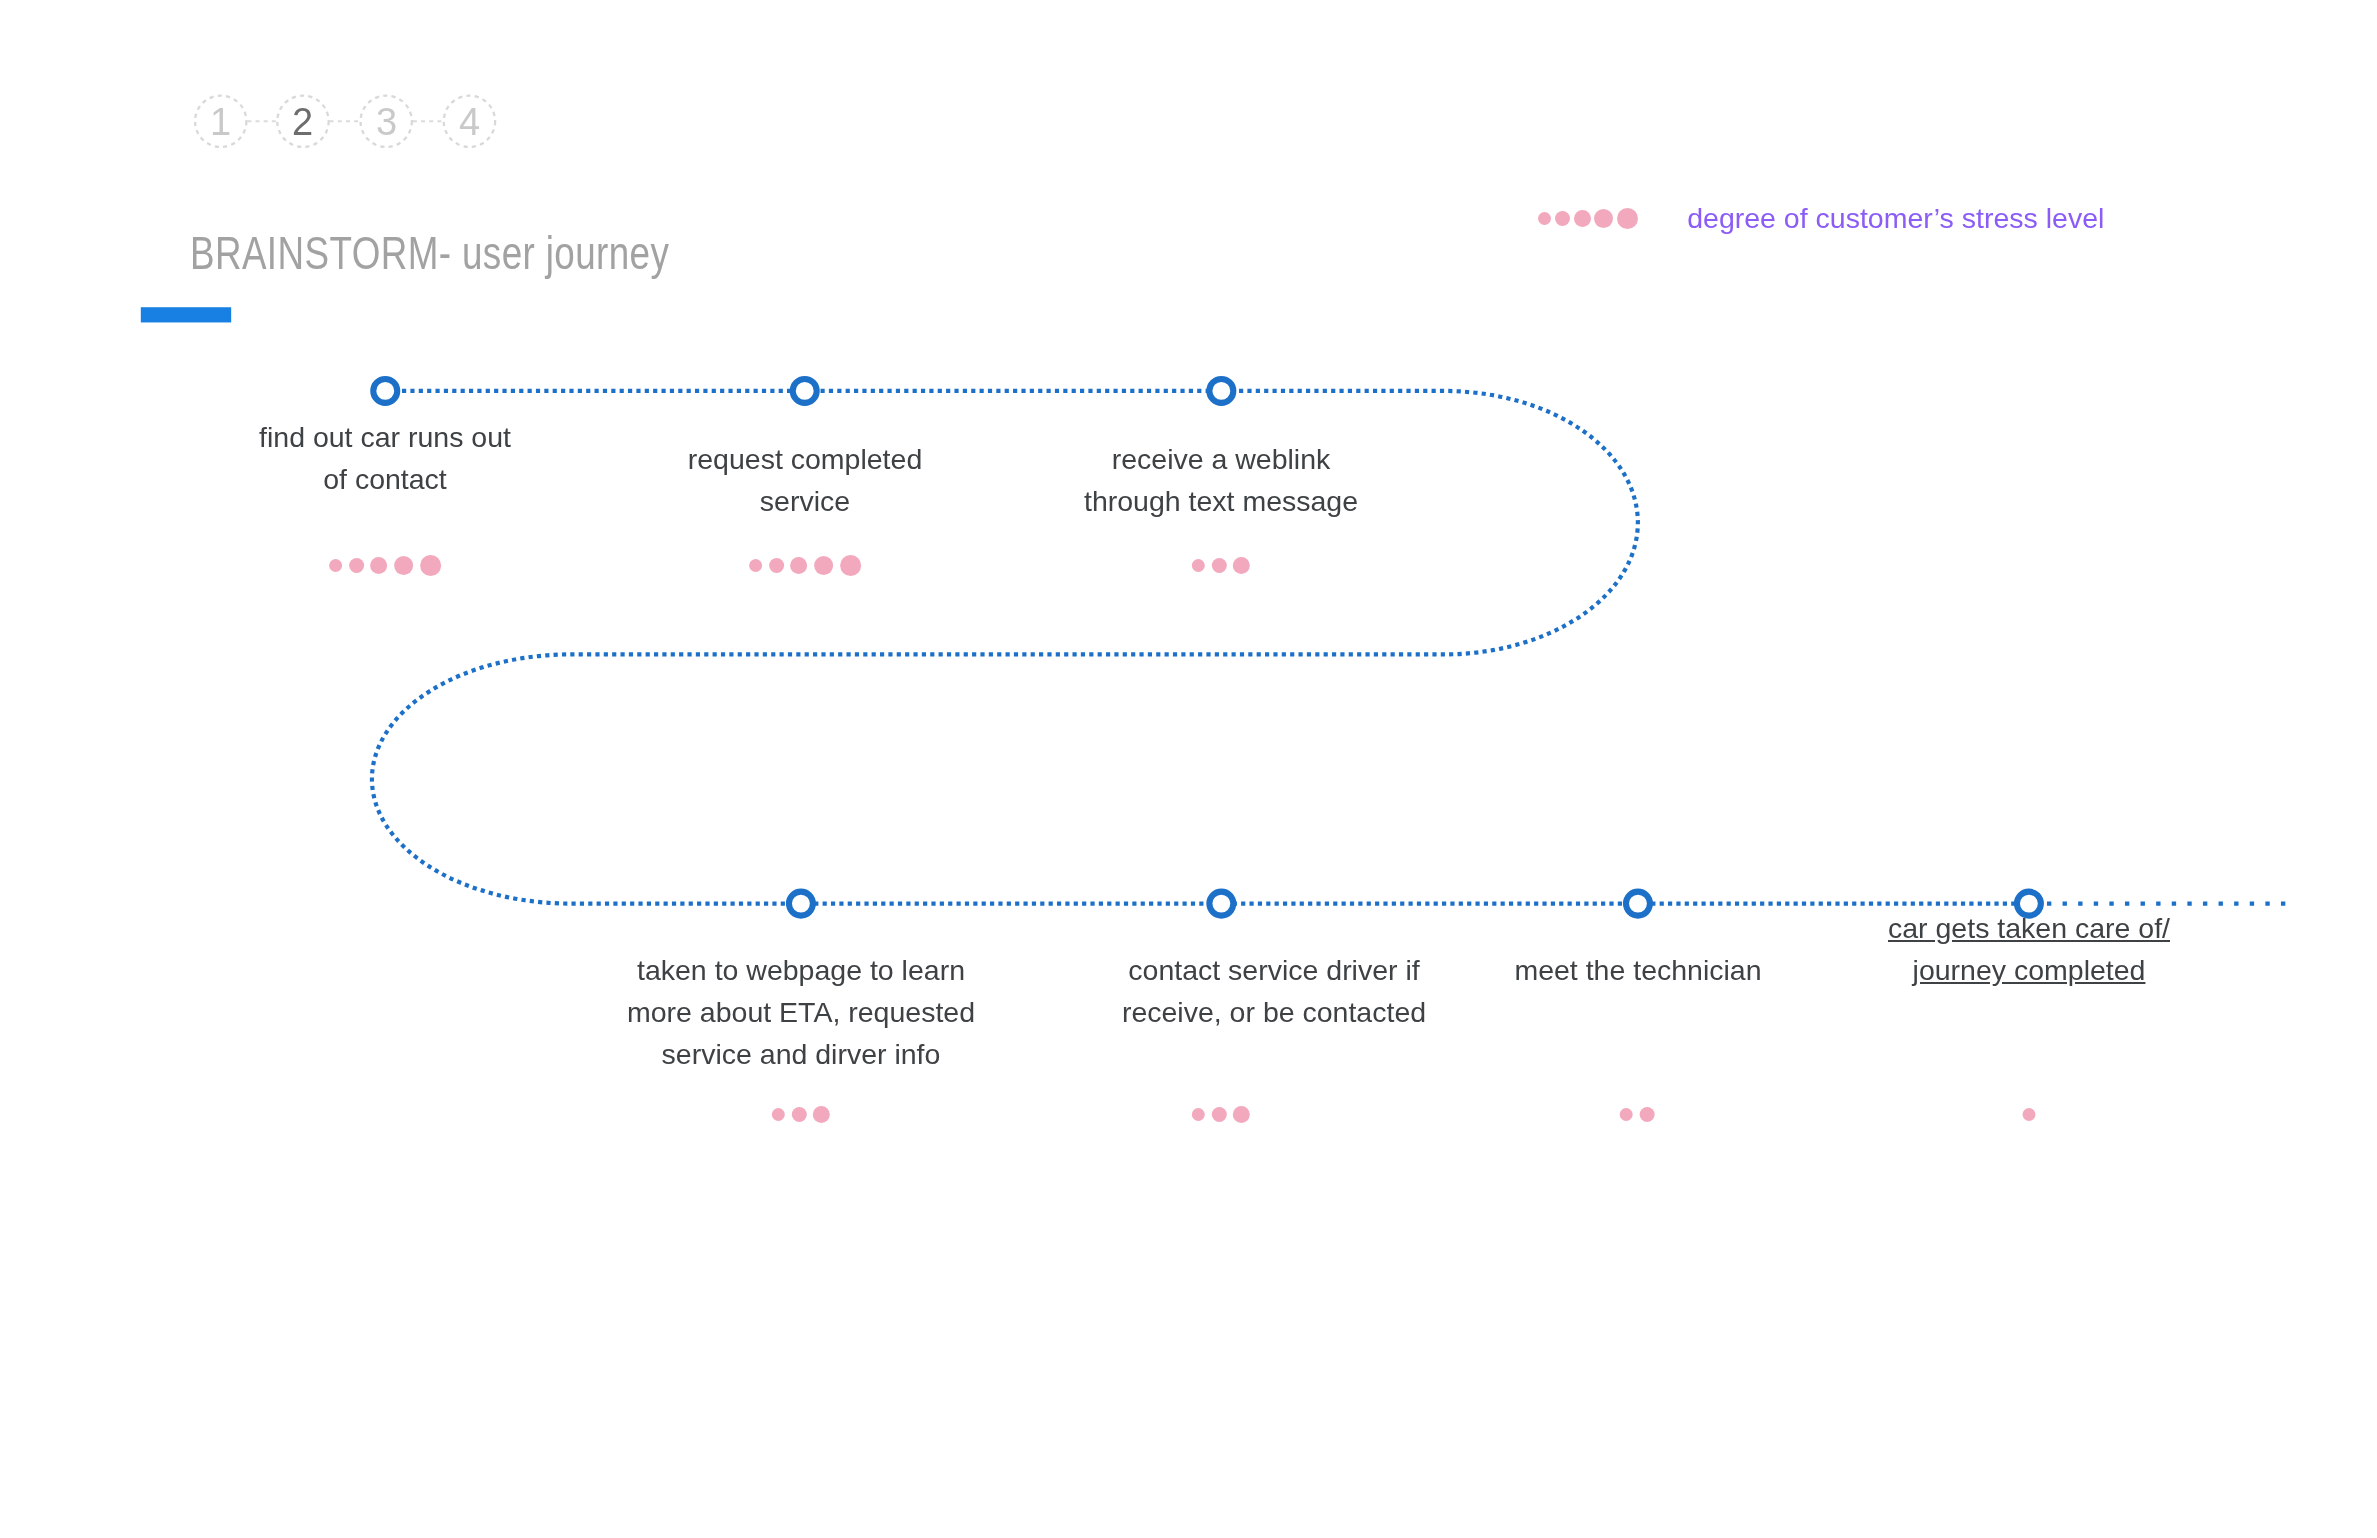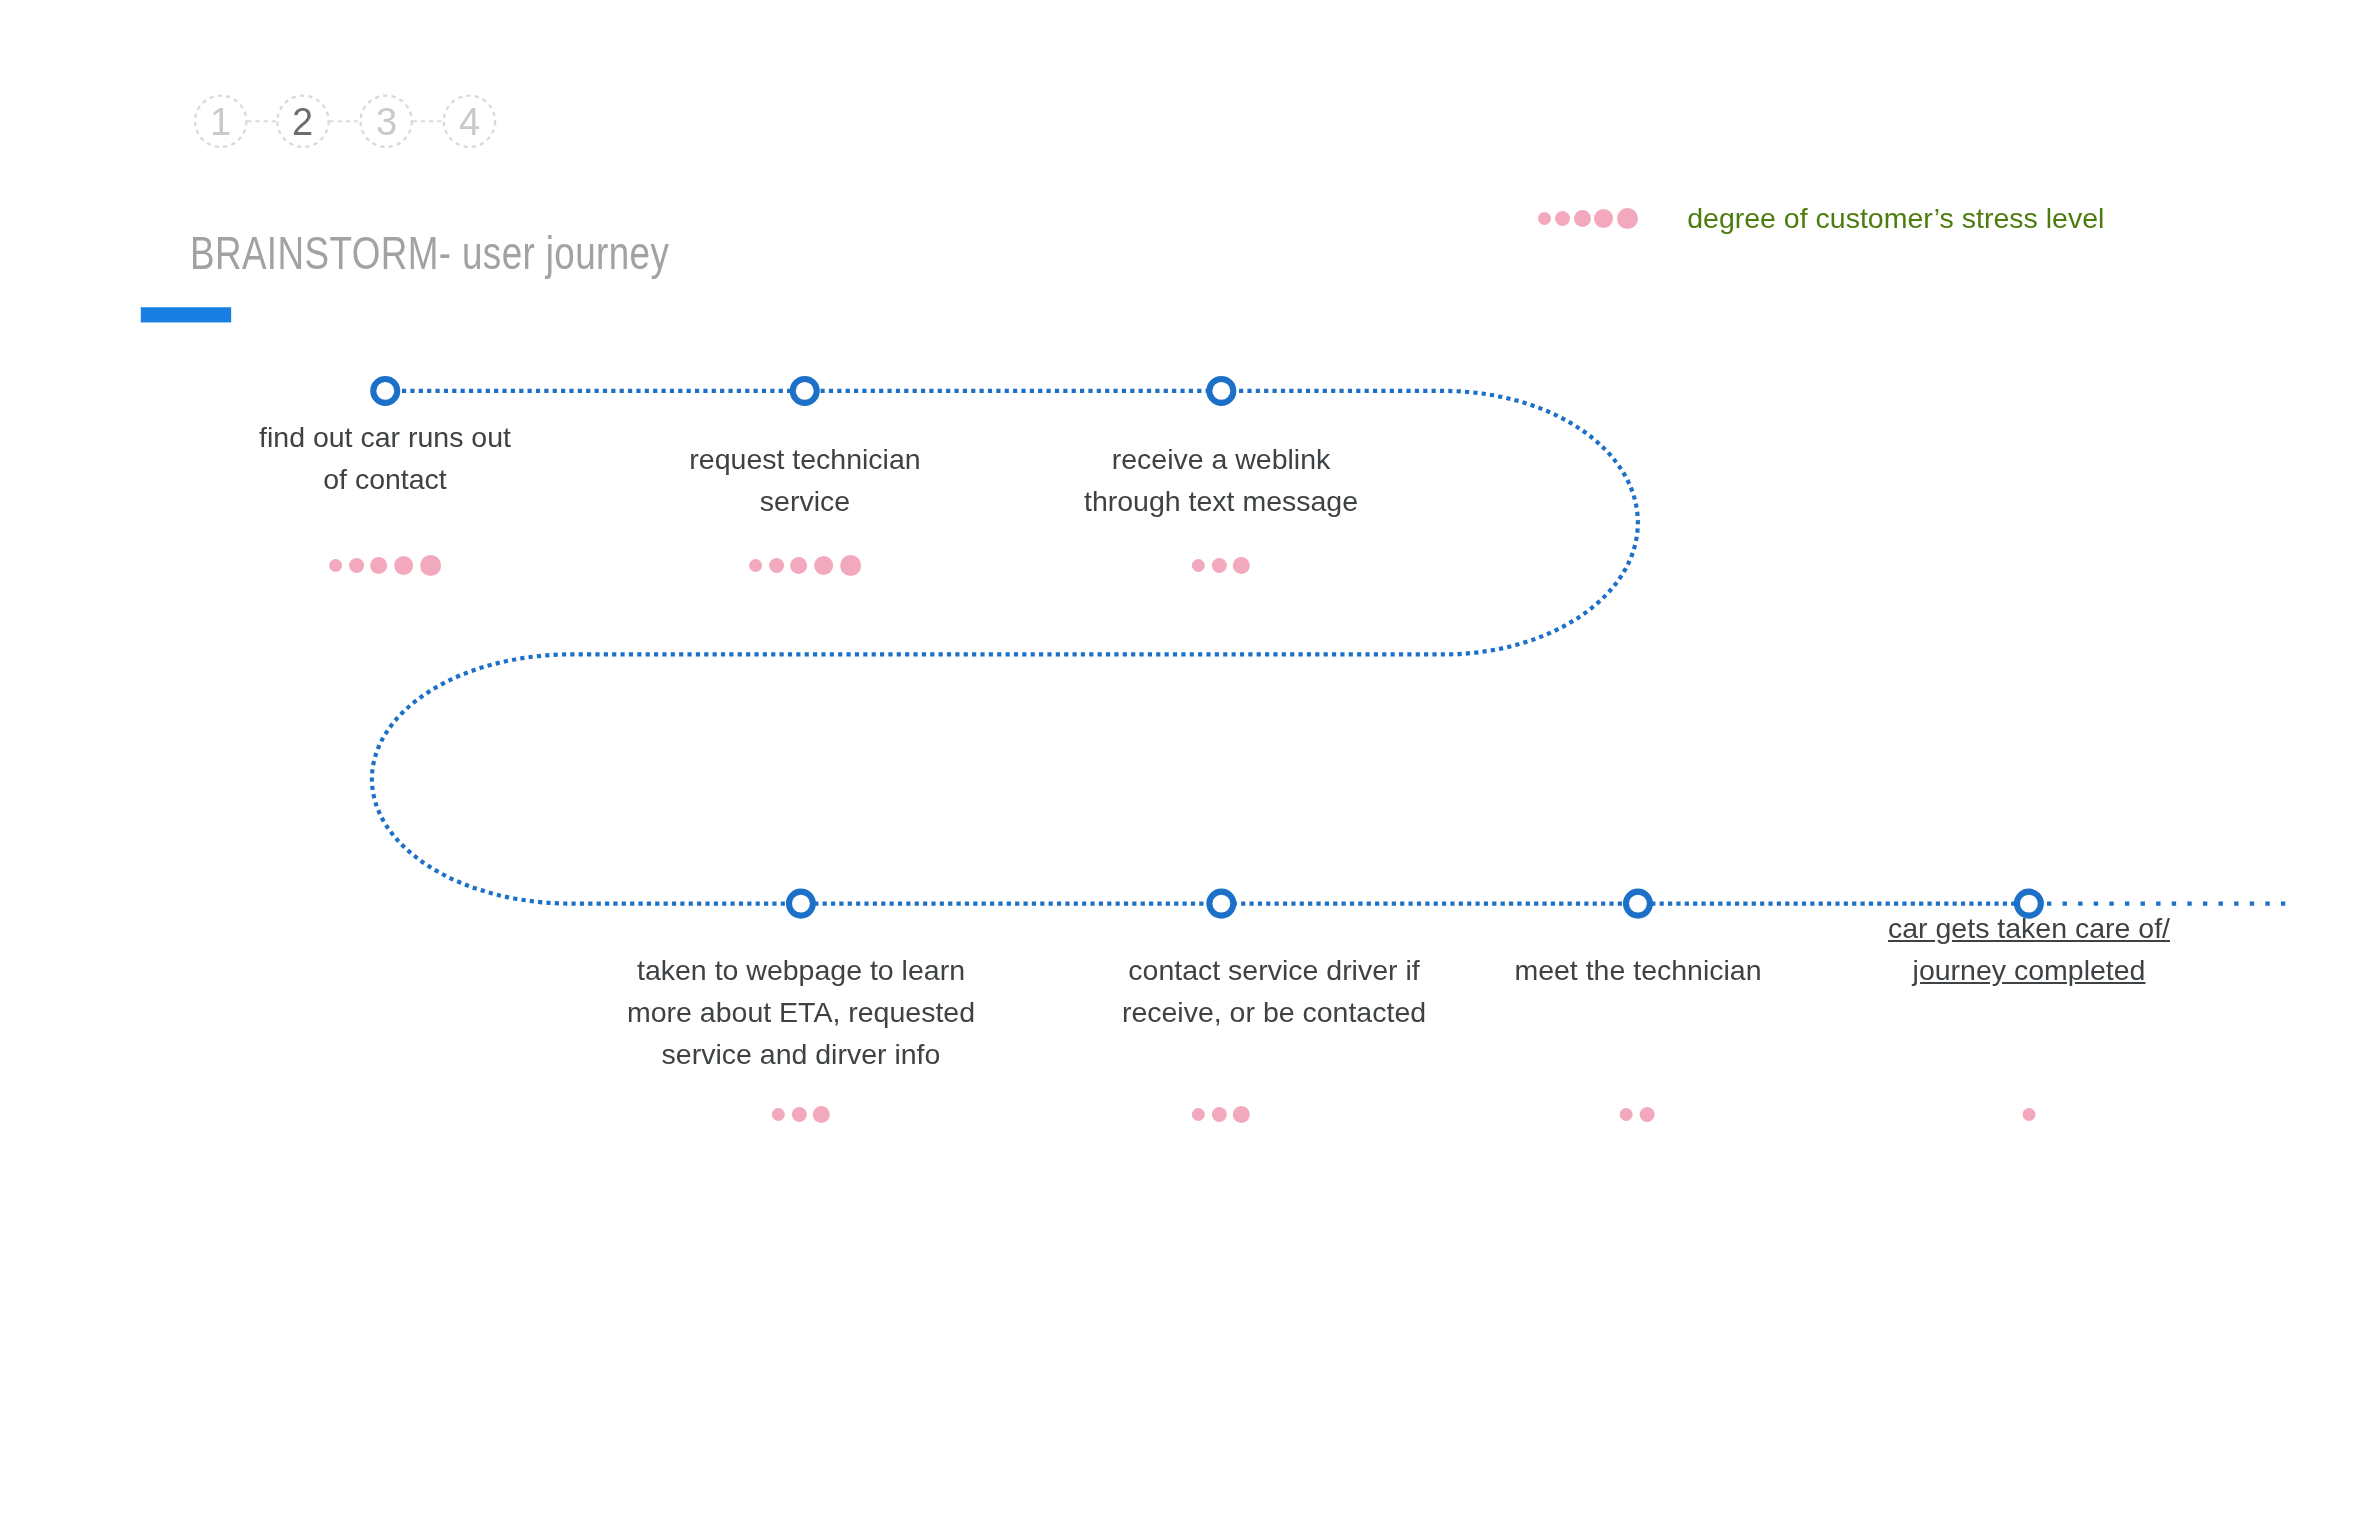"degree of customer’s stress level" .legend-label { color: #4d7c0f -> #8b5cf6 }
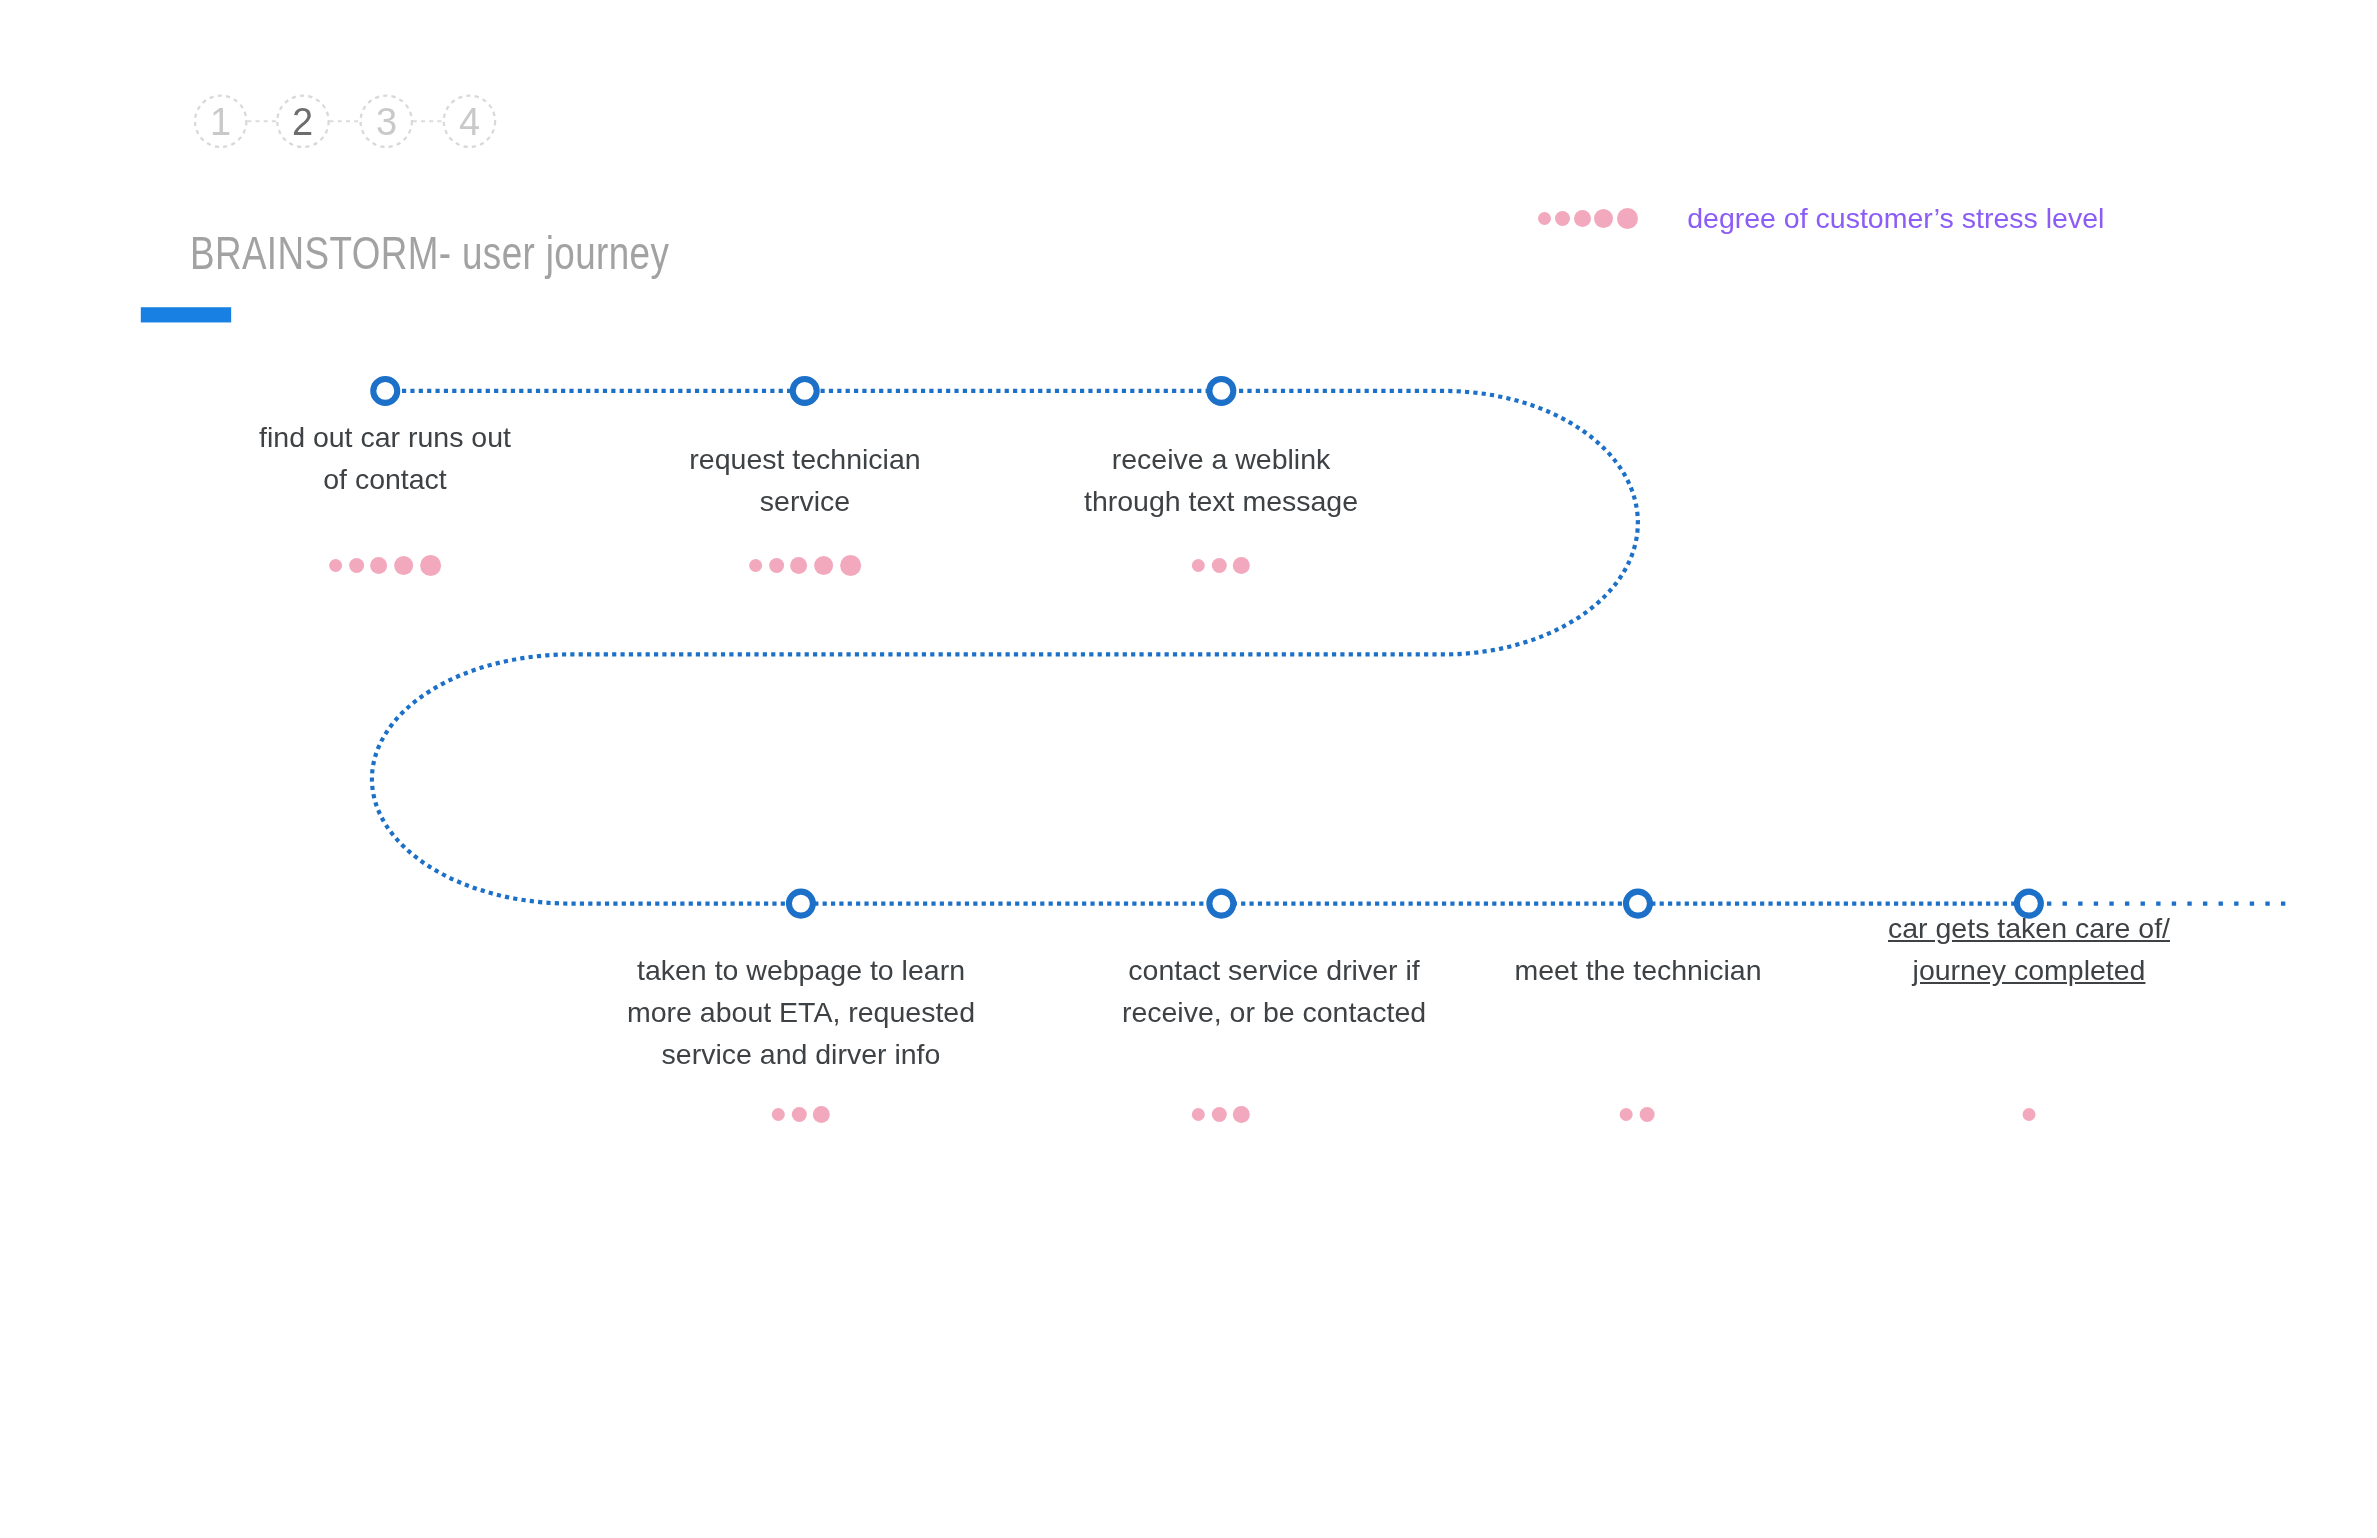"request technician" div { text: technician -> completed }
